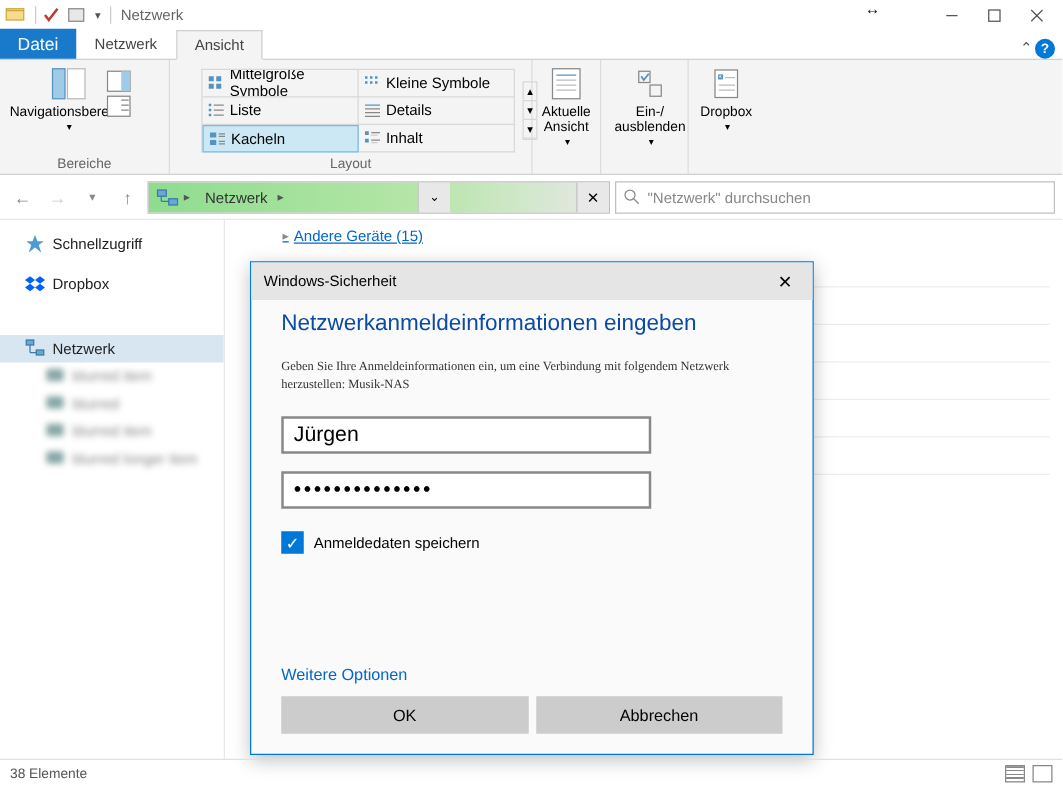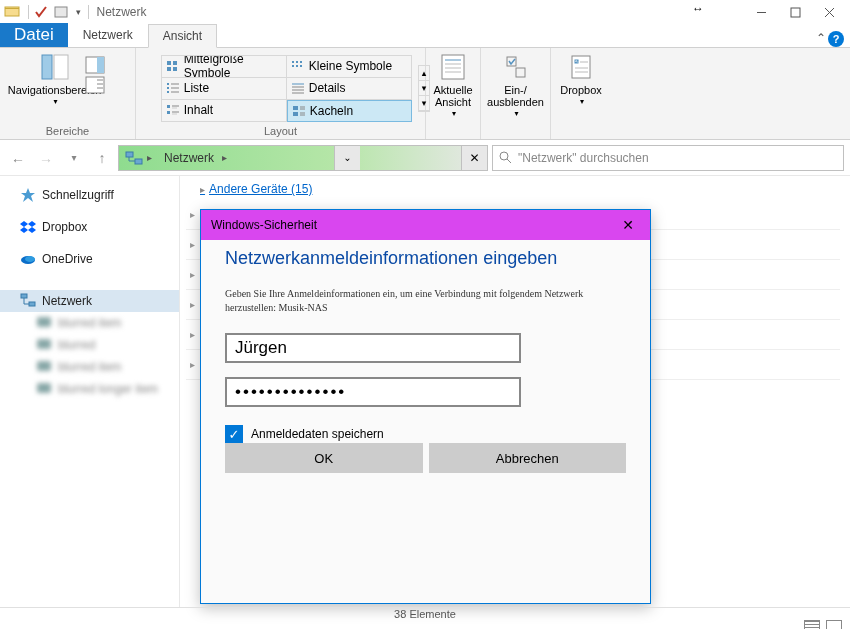"Datei" .tab-file { font-size: 17px -> 14px }
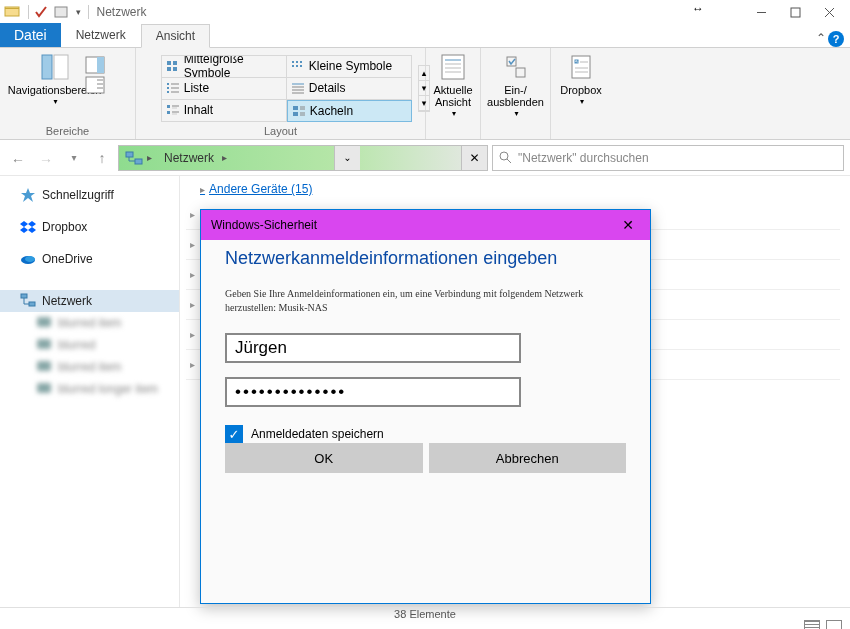"Ein-/ ausblenden" div.rgroup { align-items: none -> flex-end }
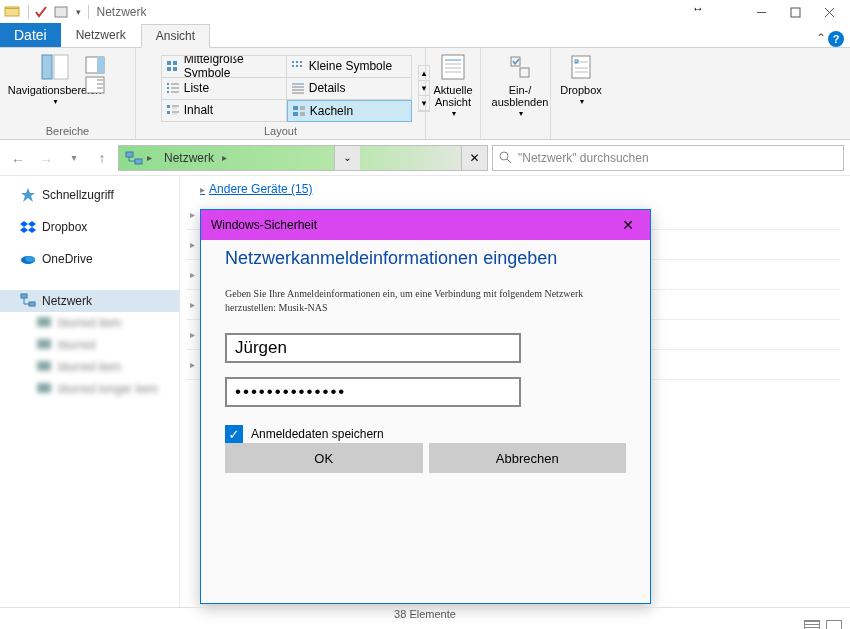"Inhalt" div.thumb { order: before "Kacheln" -> after "Kacheln" }
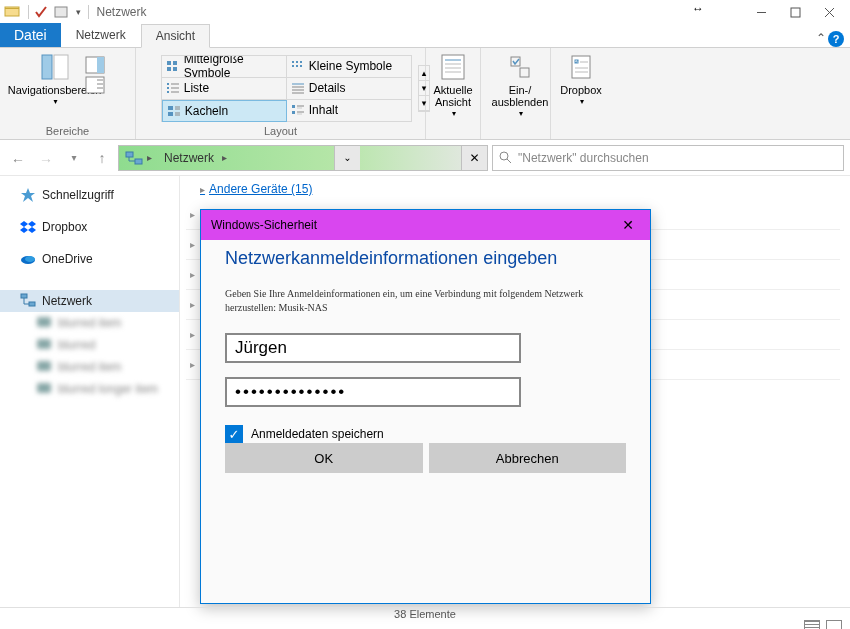"Schnellzugriff" .main { gap: none -> 26px }
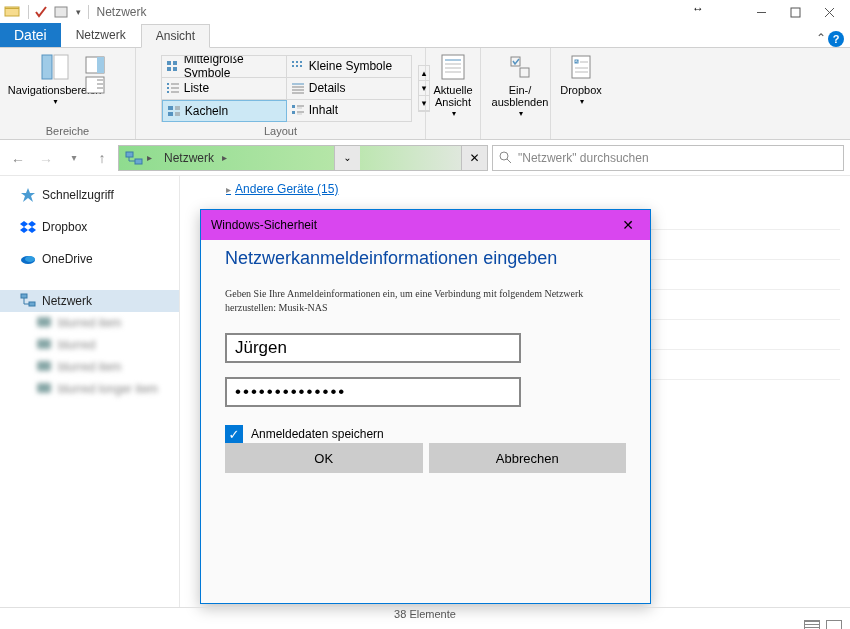"Windows-Sicherheit" .dlg-titlebar { background: #d946ef -> #e5e5e5 }
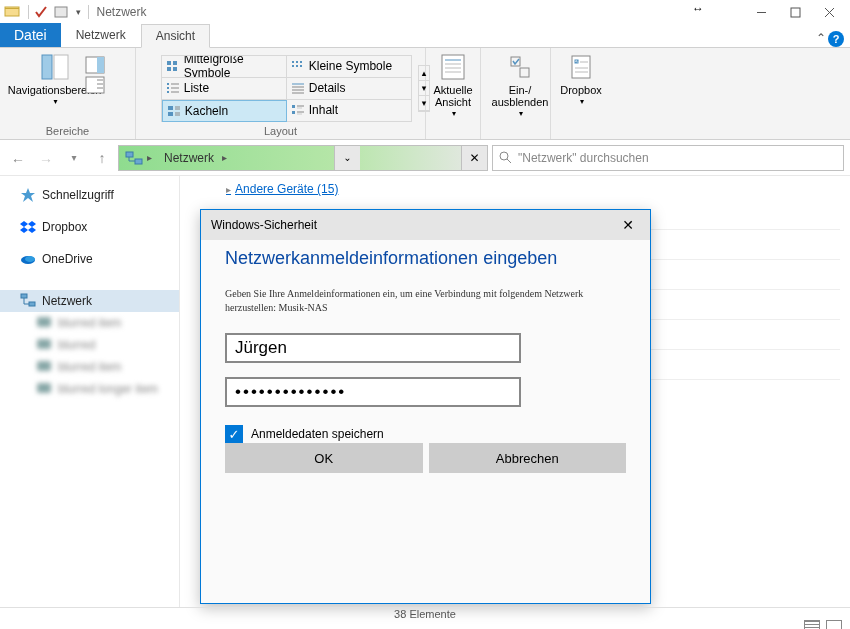"OneDrive" div.sb-item { html: <div> <span> <svg> <ellipse></ellipse> <ellipse></ellipse> </svg> </span> <span>OneDrive</span> </div> -> none }
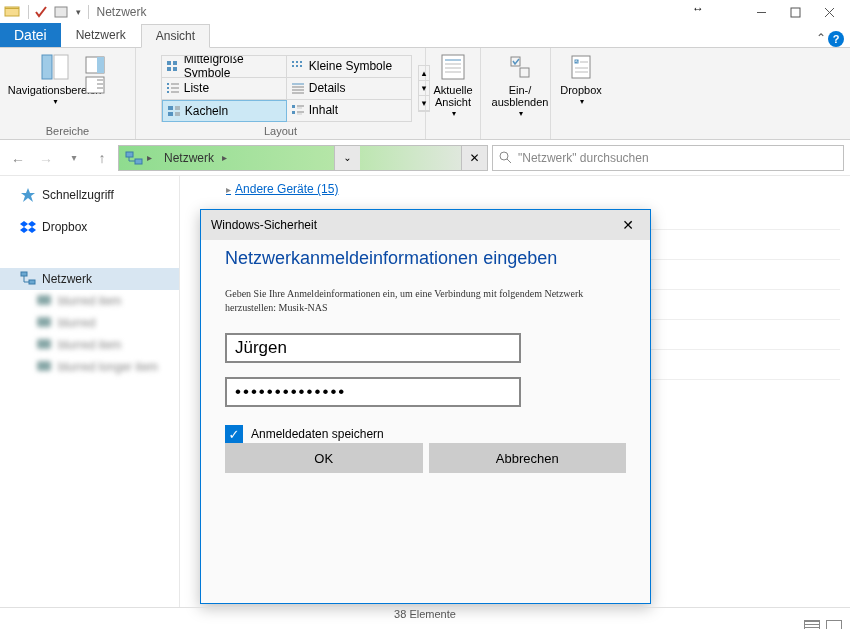"Weitere Optionen" div.dlg-link { html: none -> <div>Weitere Optionen</div> }
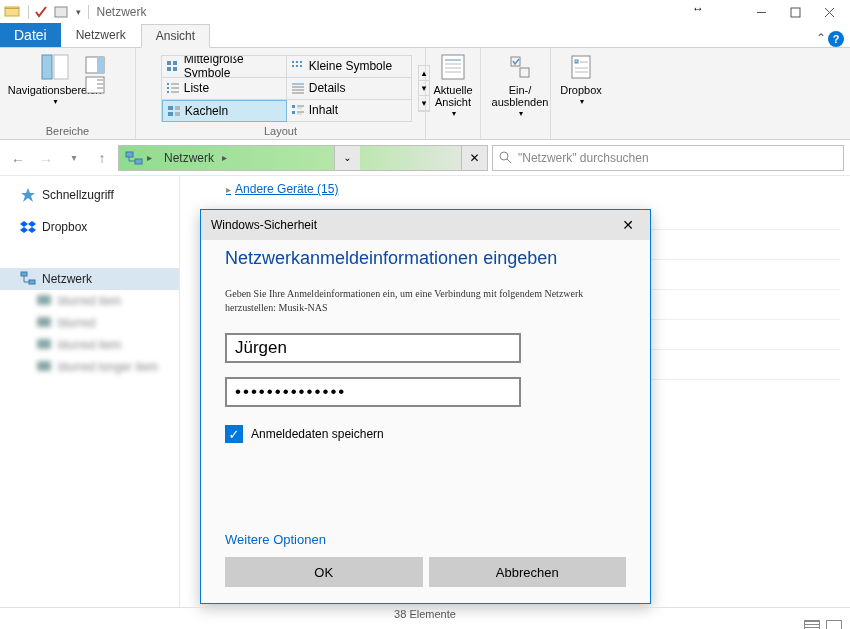"38 Elemente" .statusbar { flex-direction: column -> none }
